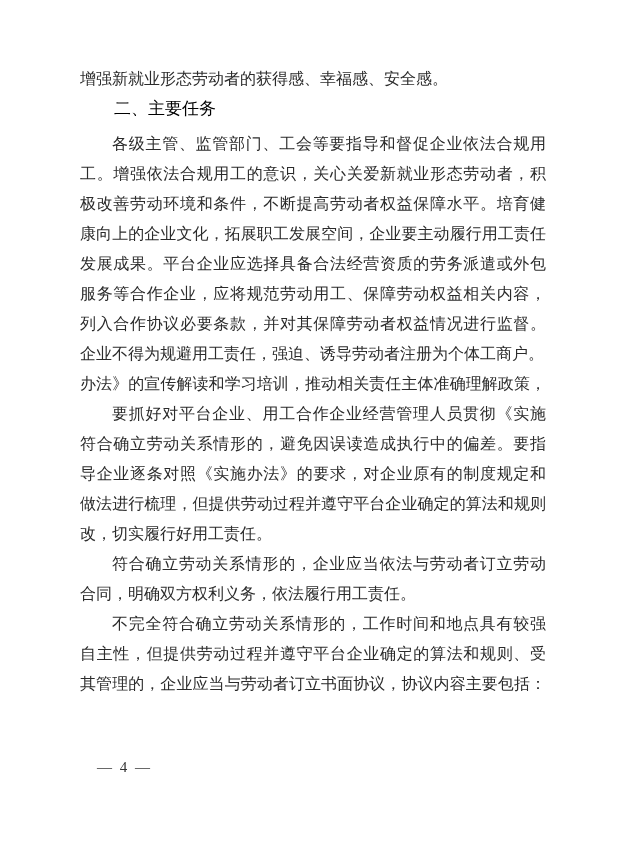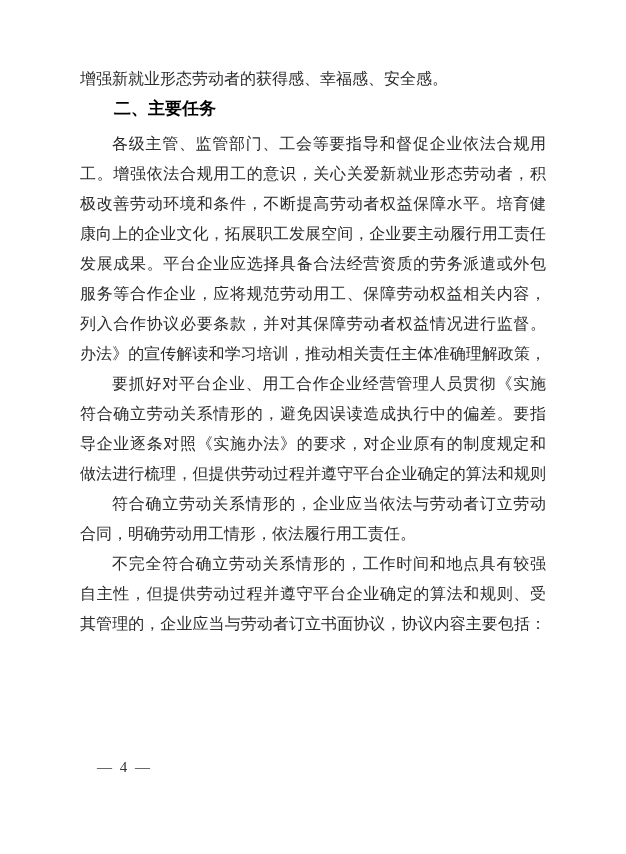"二、主要任务" .heading { font-weight: bold -> normal }
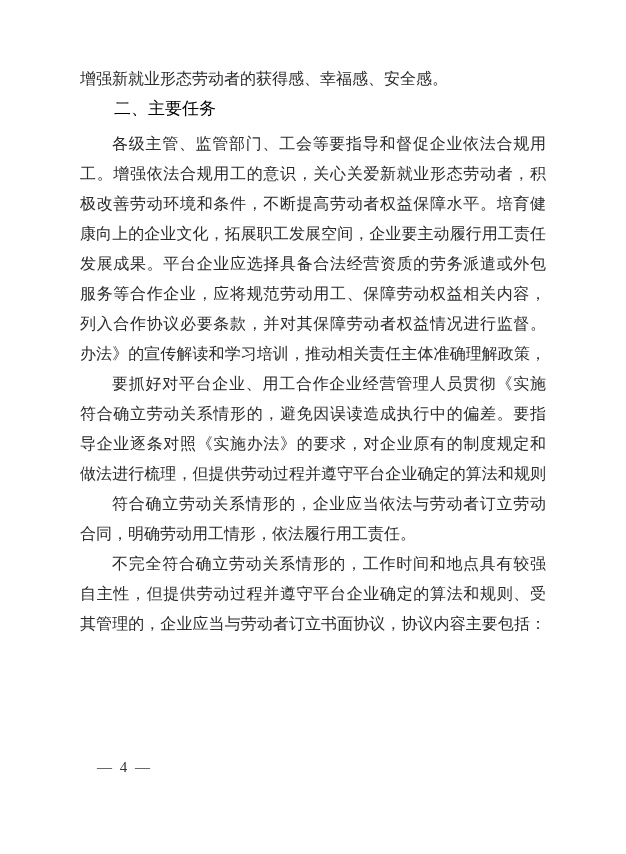"企业不得为规避用工责任，强迫、诱导劳动者注册为个体工商户。" div.line { html: none -> <div>企业不得为规避用工责任，强迫、诱导劳动者注册为个体工商户。</div> }
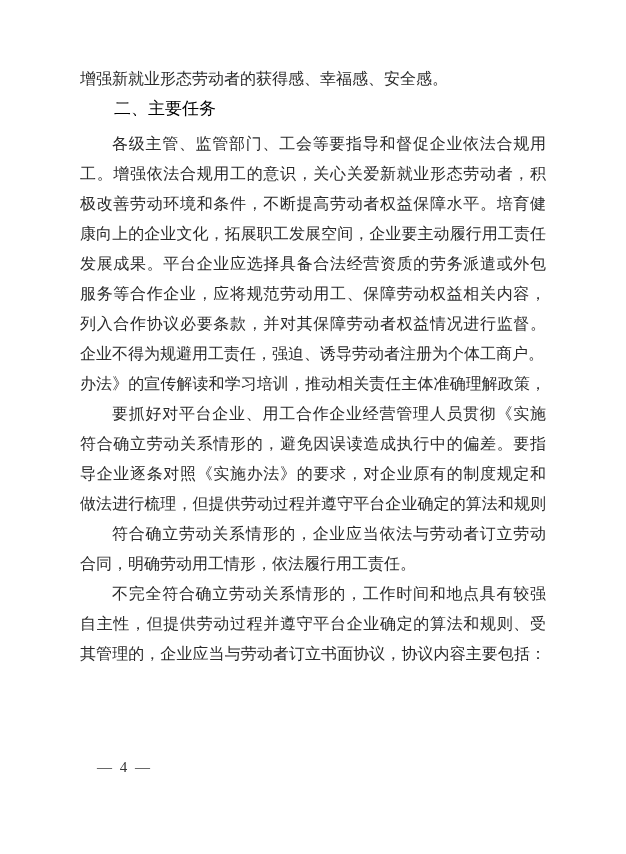"改，切实履行好用工责任。" div.line { html: none -> <div>改，切实履行好用工责任。</div> }
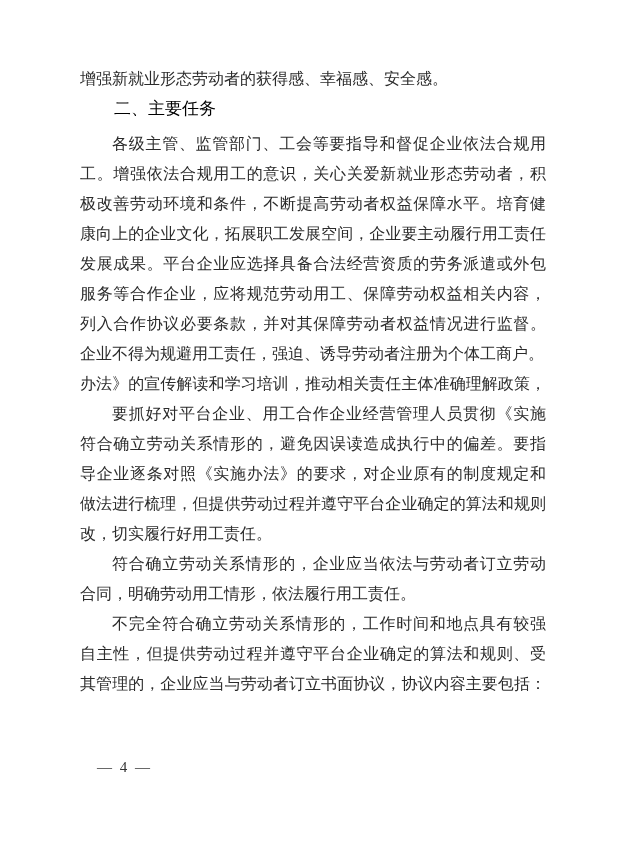"合同，明确劳动用工情形，依法履行用工责任。" div.line { text: 劳动用工情形 -> 双方权利义务 }
